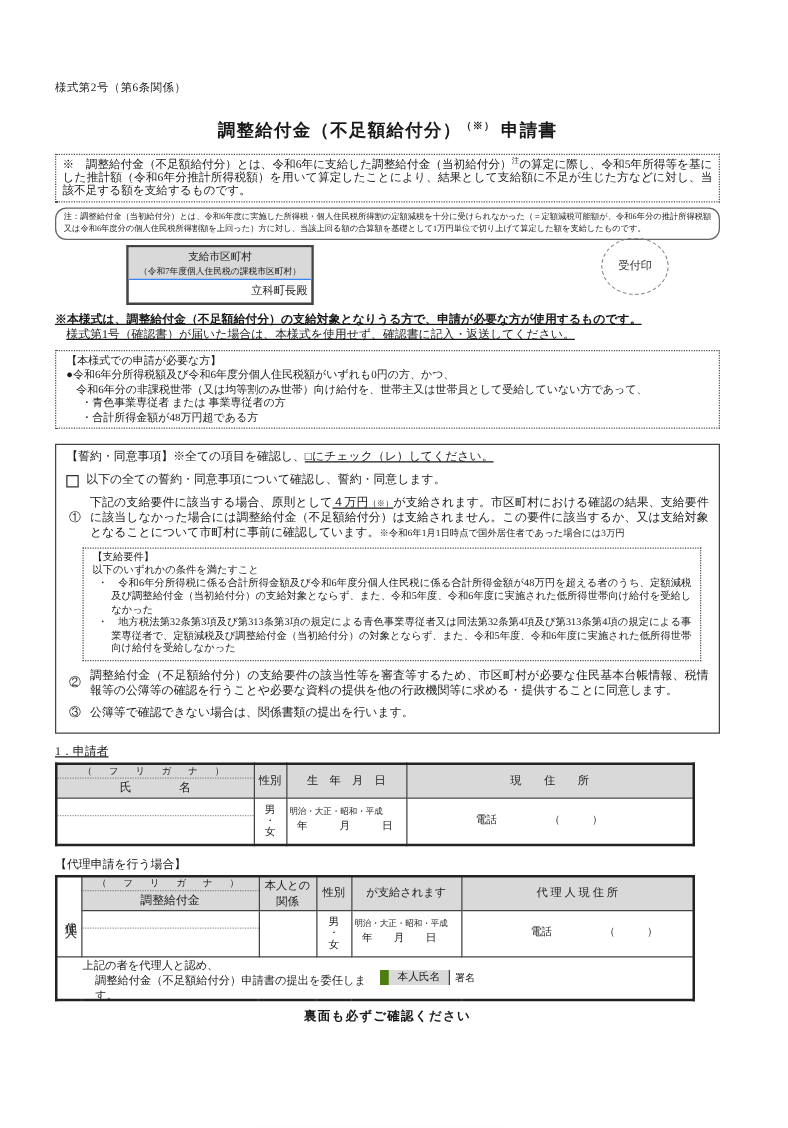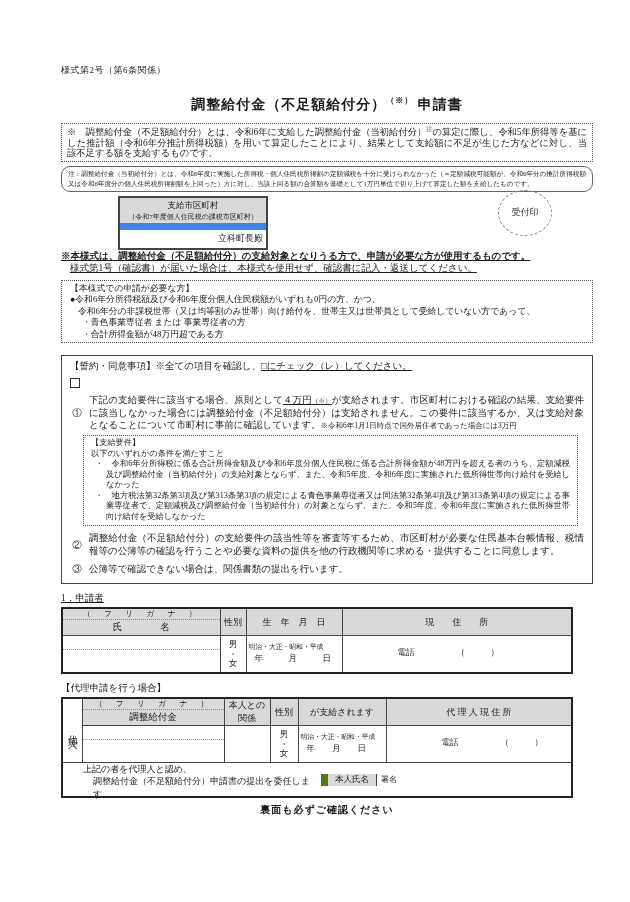"様式第2号（第6条関係）" .content { left: 61px -> 44px }
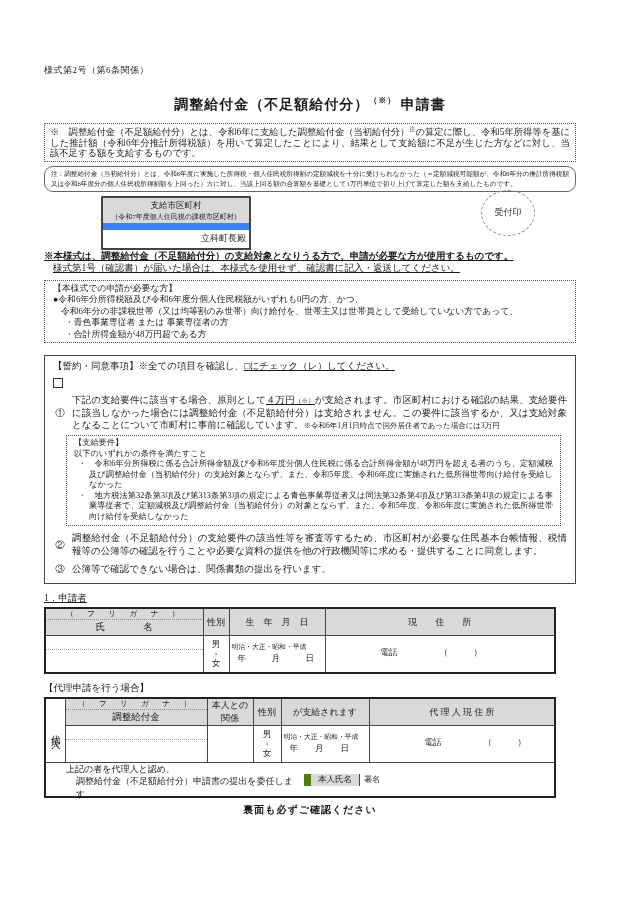"支給市区町村" .muni-head { border-bottom: 7px solid #3b82f6 -> 1px solid #3b82f6 }
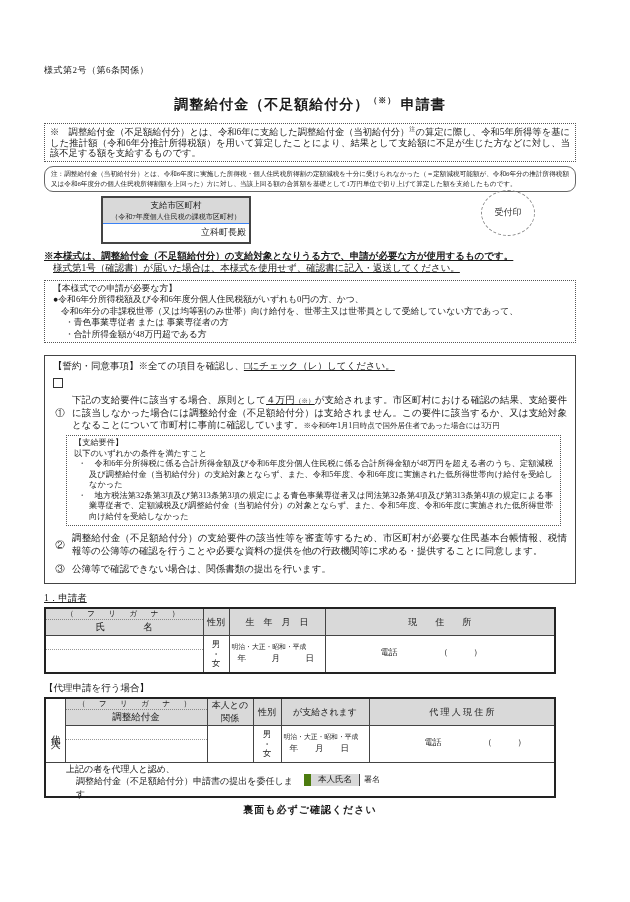"以下の全ての誓約・同意事項について確認し、誓約・同意します。" span { html: none -> <span>以下の全ての誓約・同意事項について確認し、誓約・同意します。</span> }
